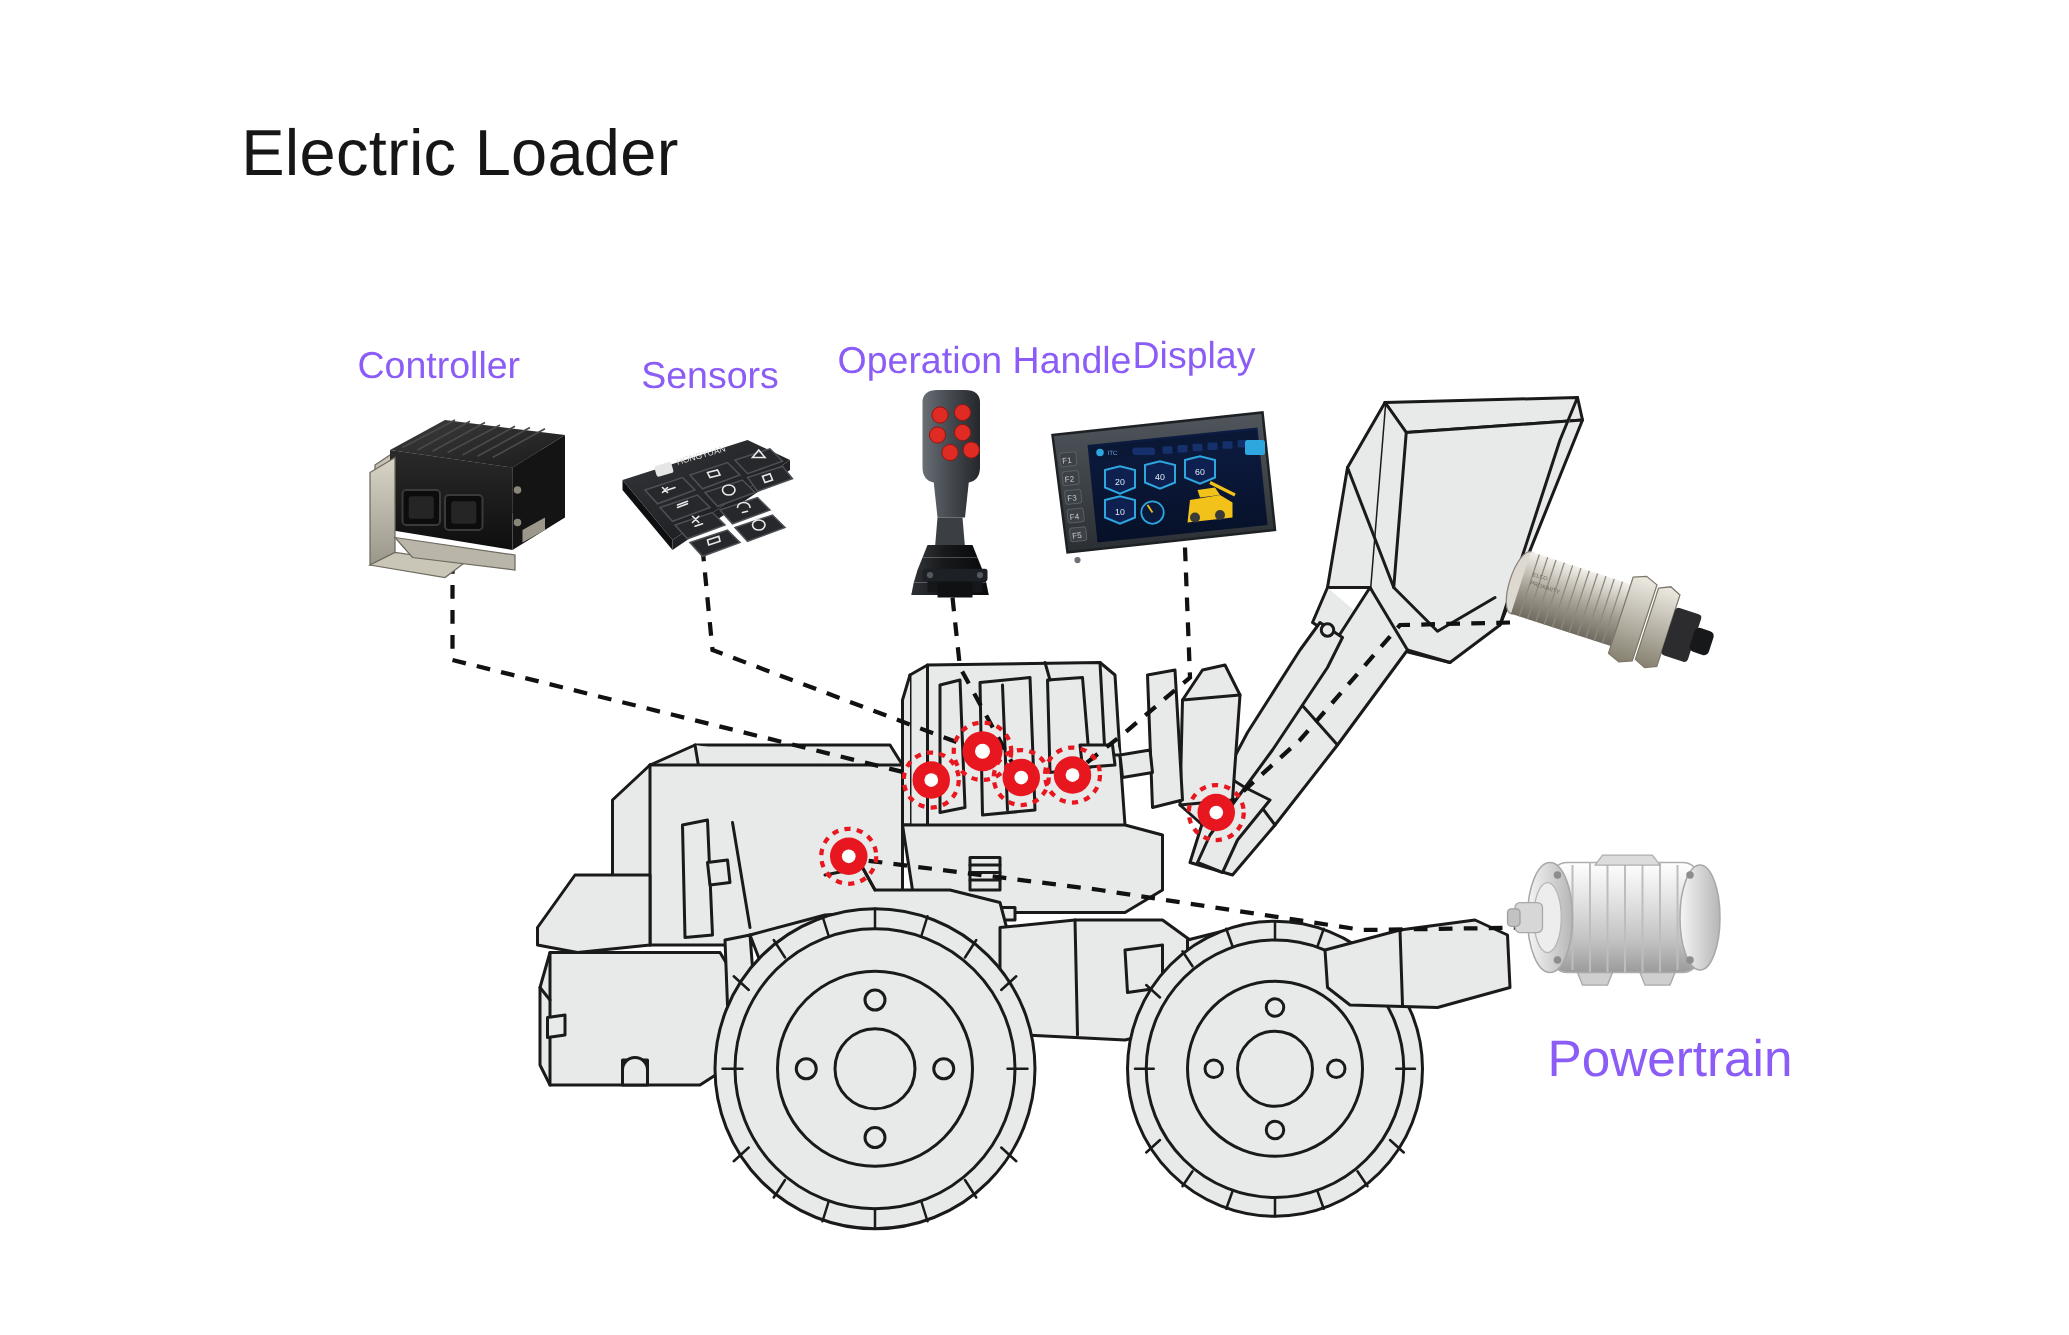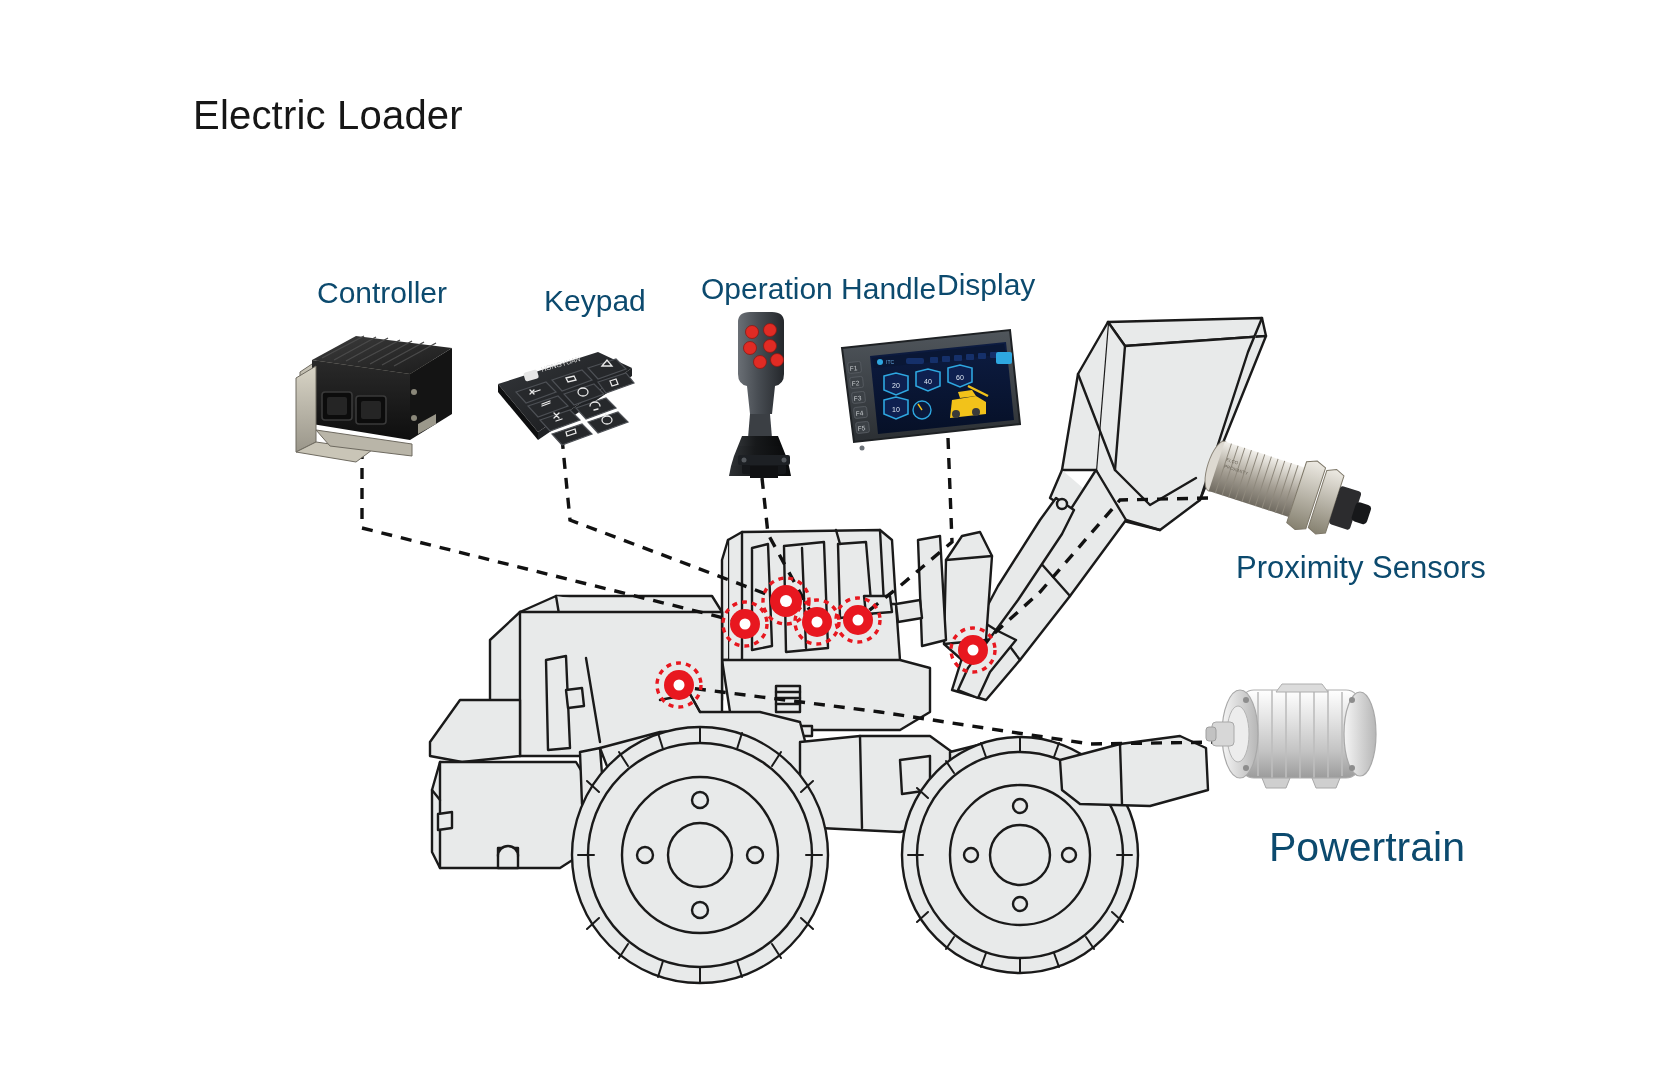"Electric Loader" #title { font-size: 40px -> 52px }
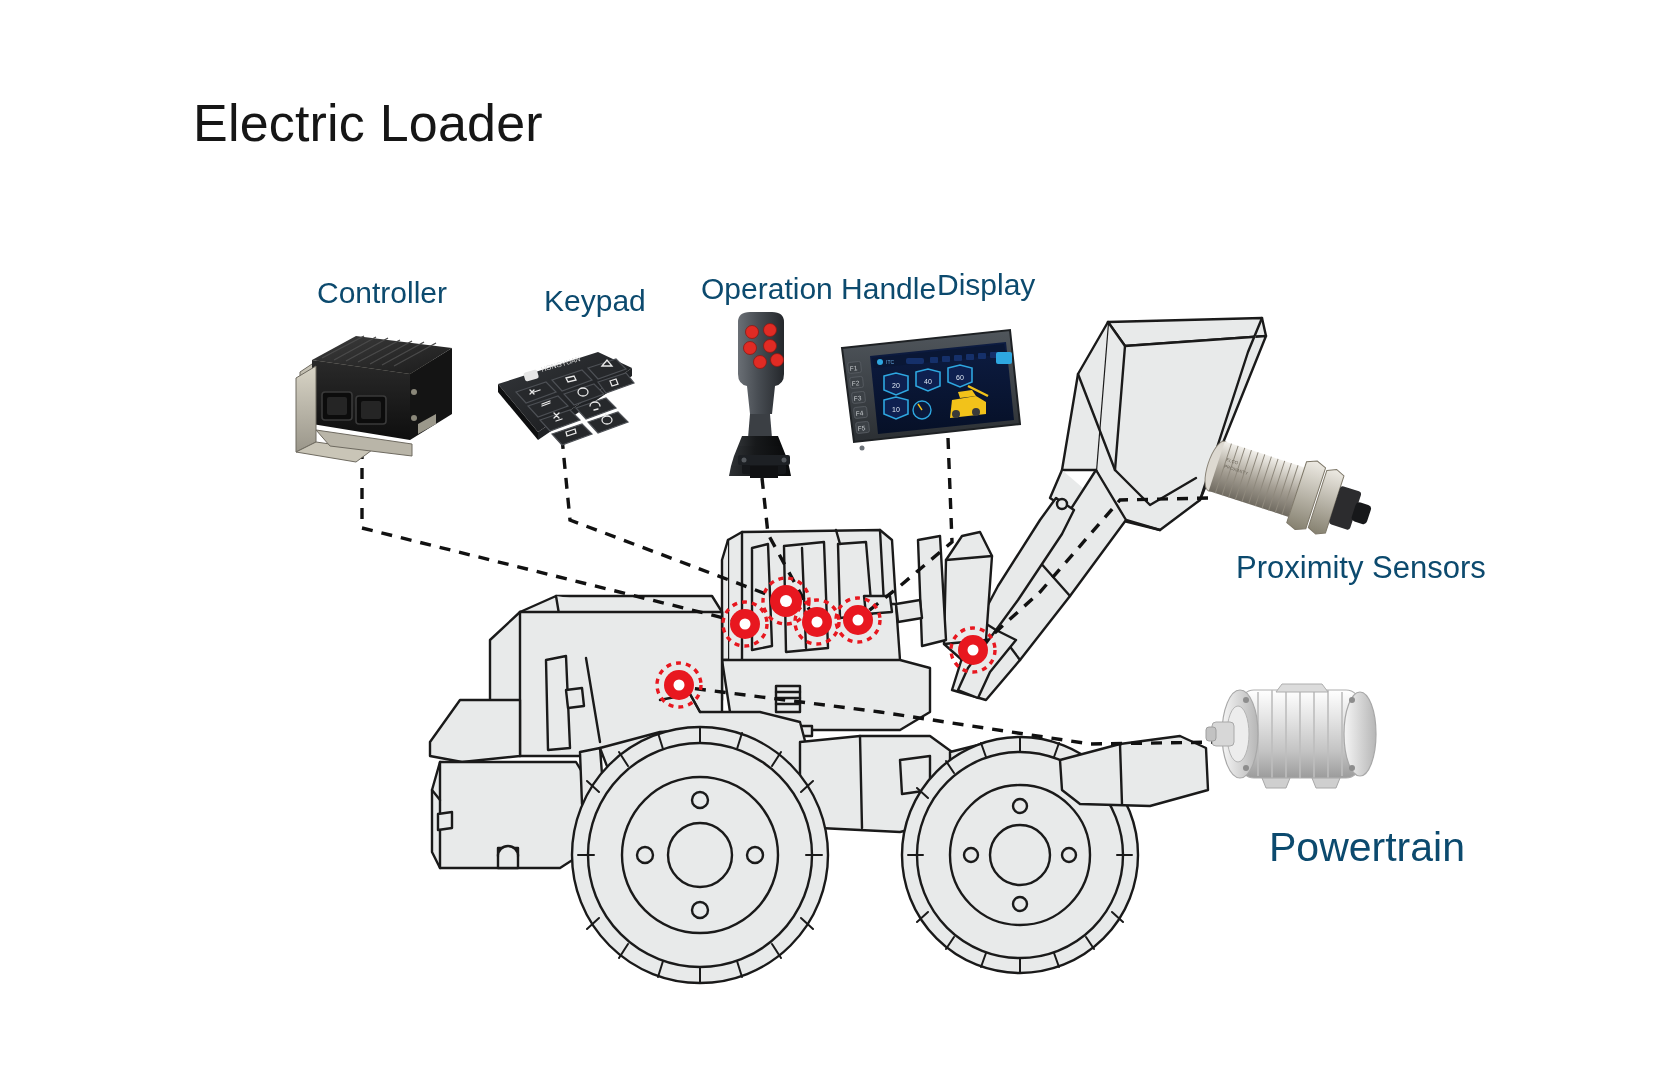"Controller" .comp-label { color: #0c4a6e -> #8b5cf6; margin-left: 31px -> none }
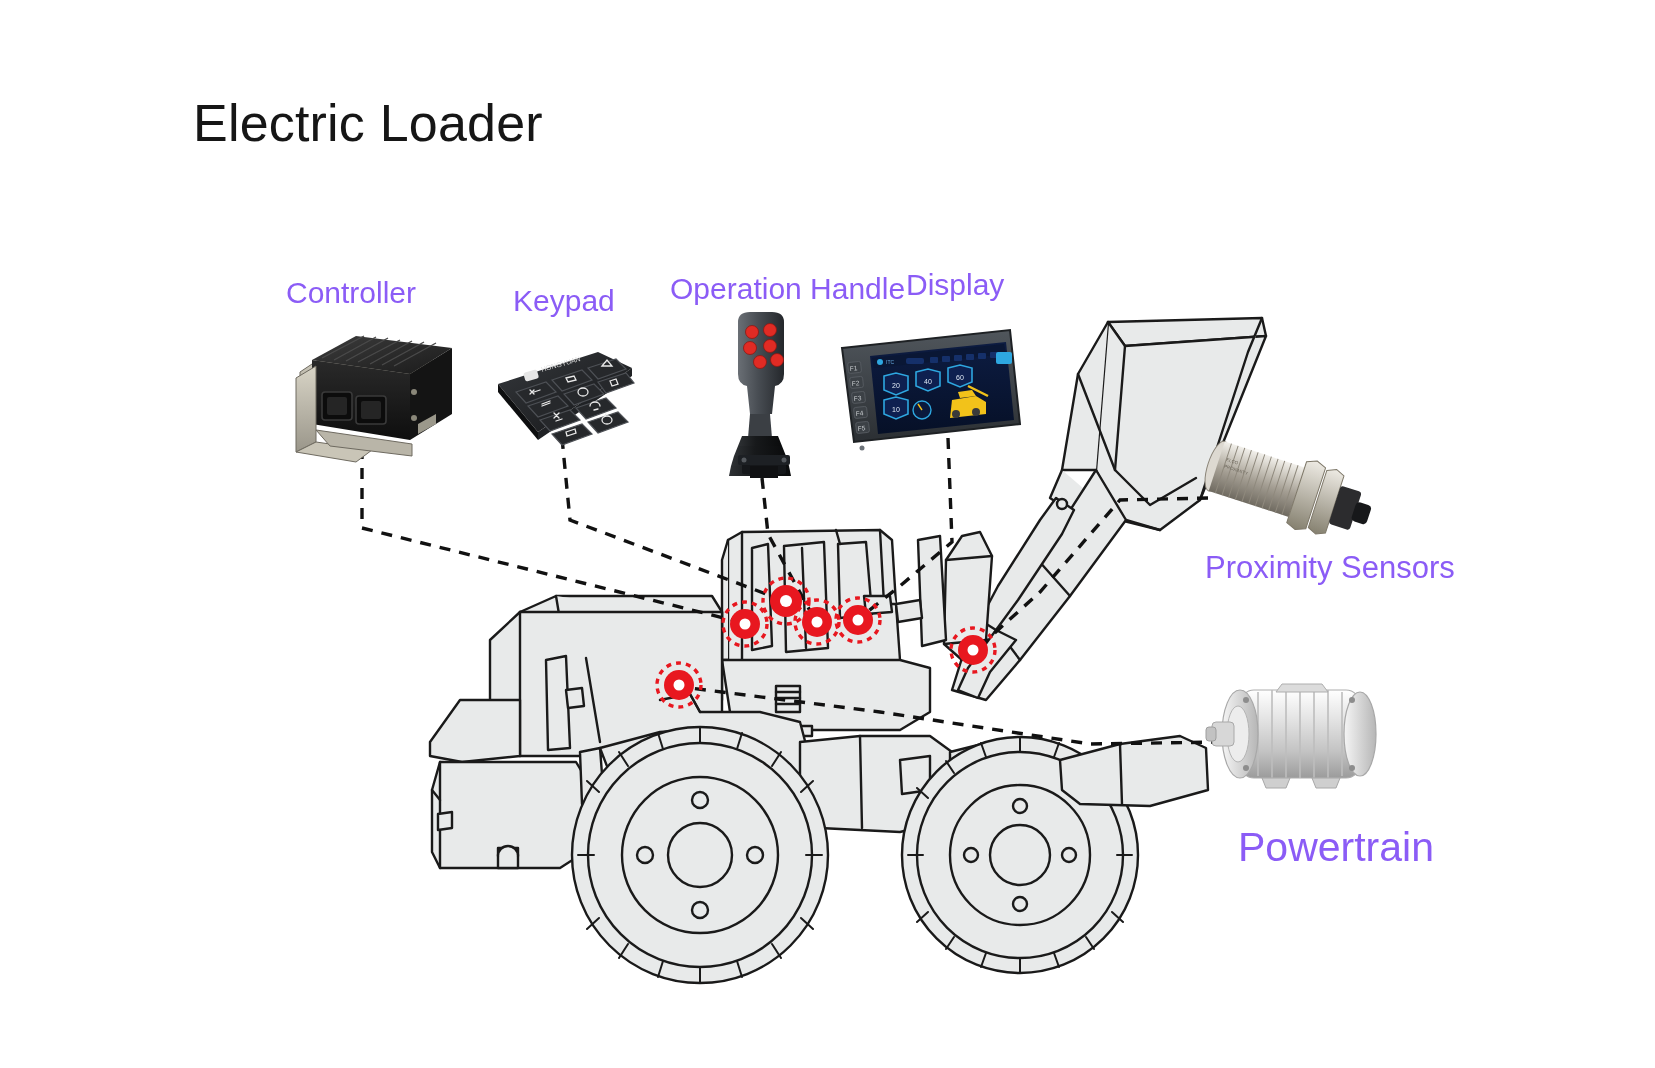"Keypad" div.abs { text: Keypad -> Sensors }
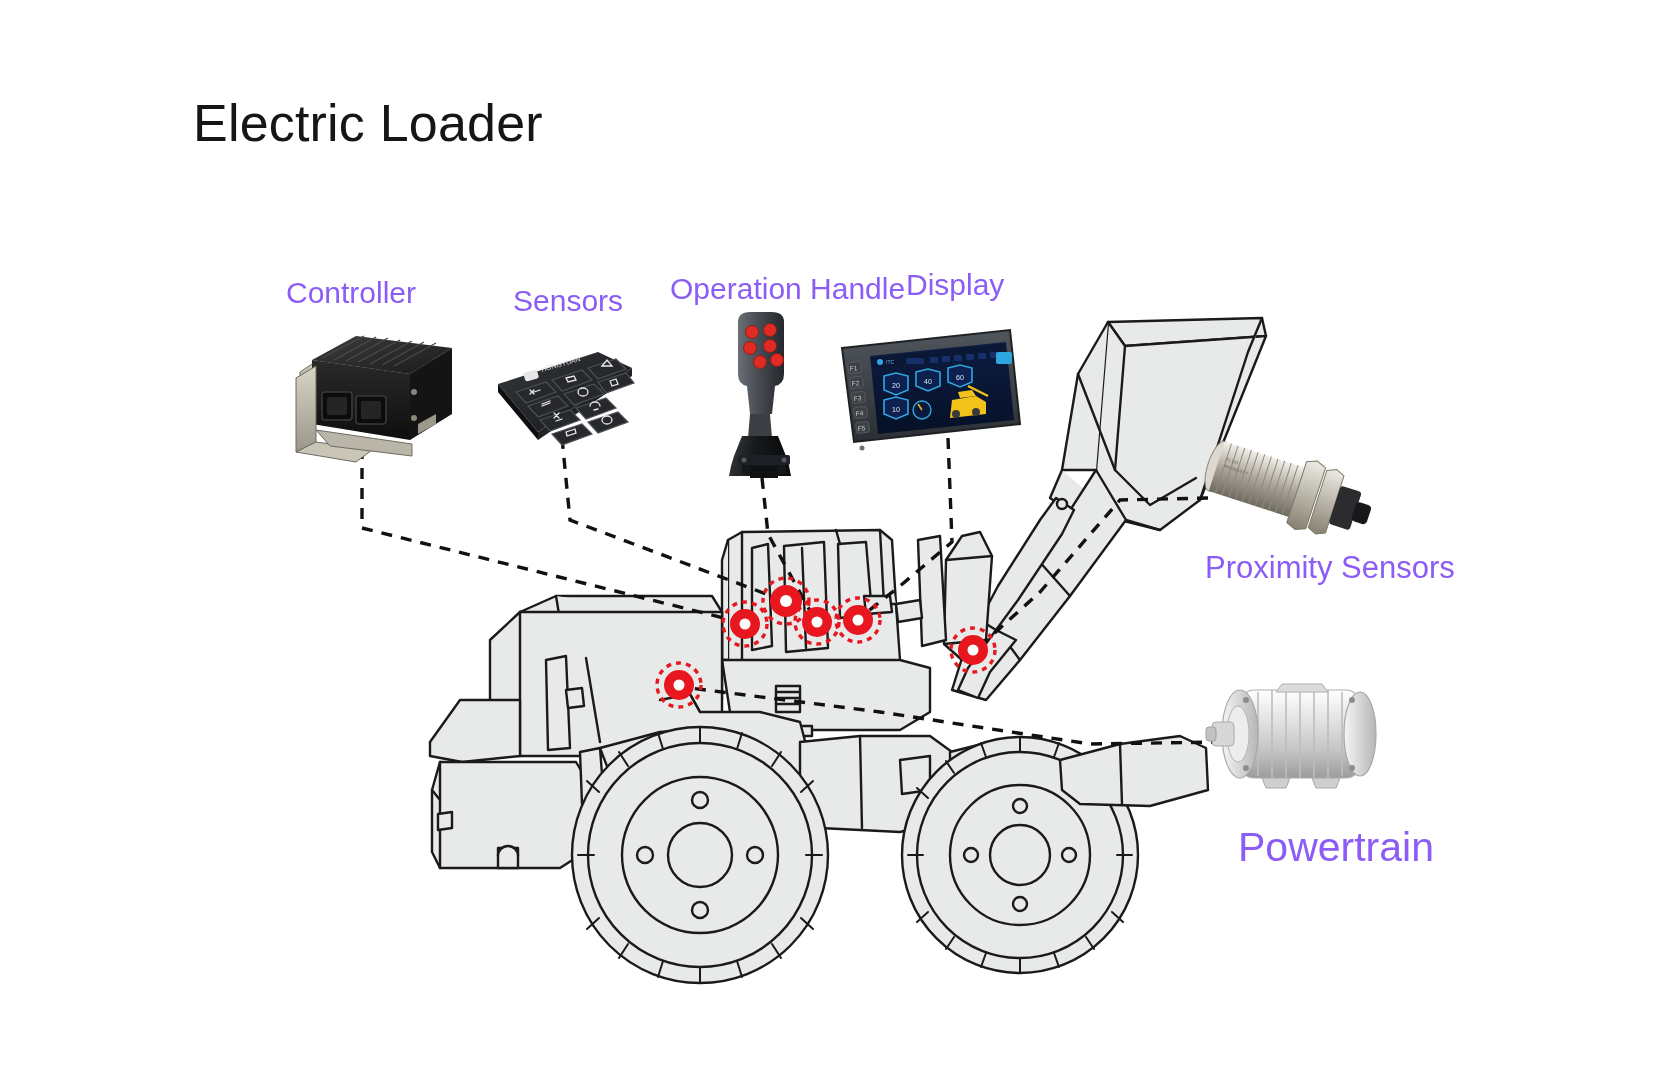"Proximity Sensors" div.abs { html: <div>Proximity Sensors</div> -> none }
